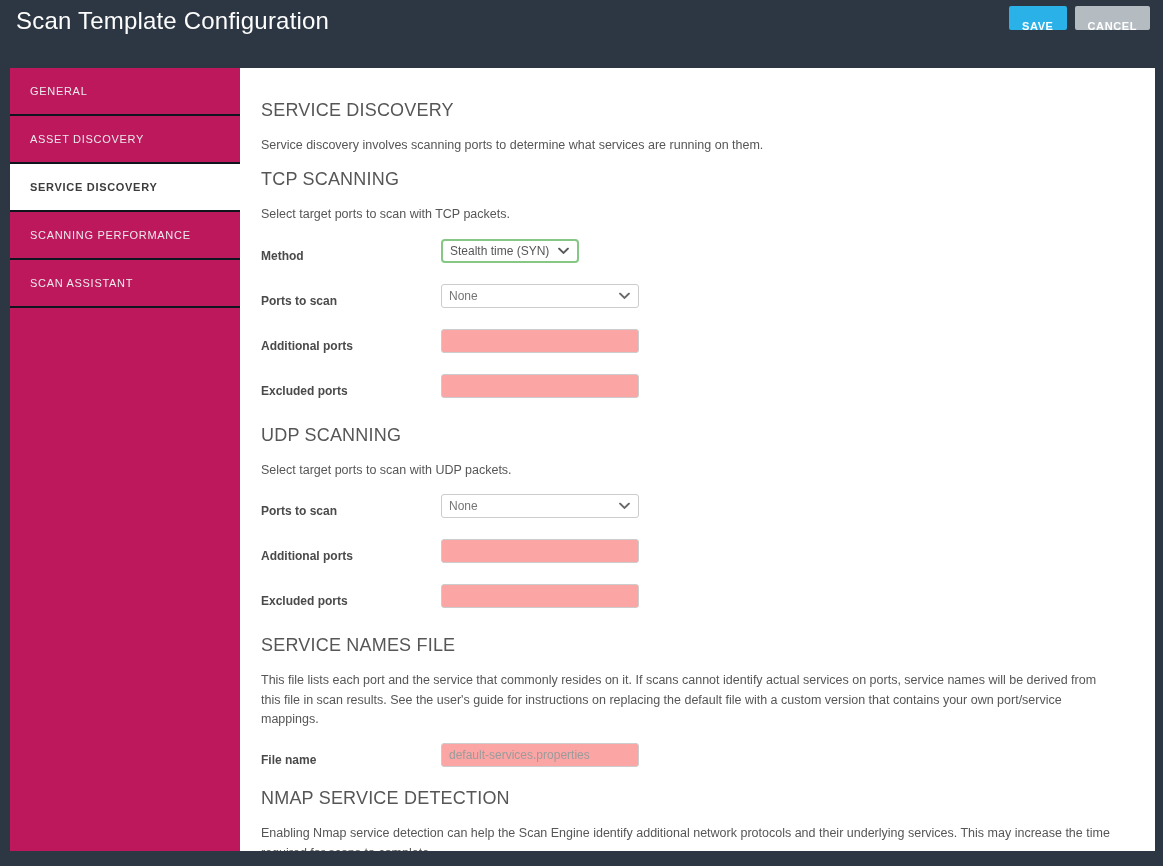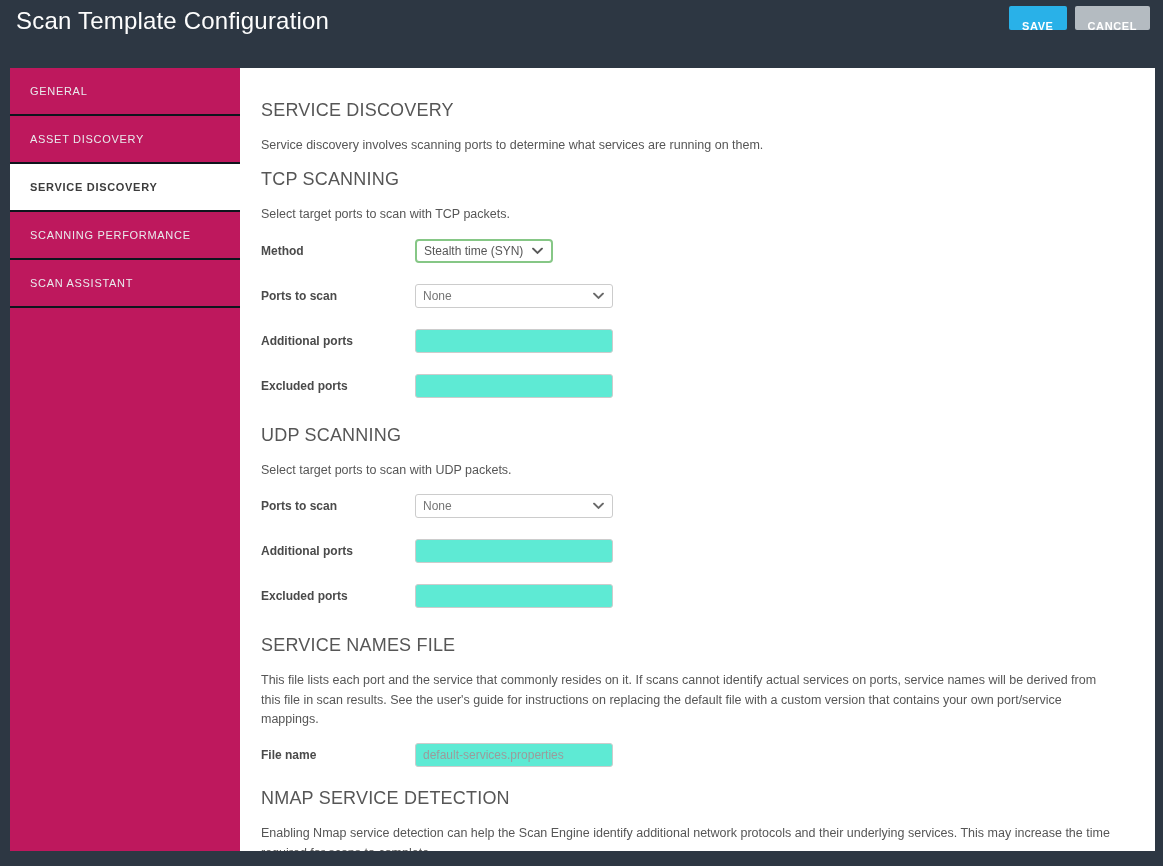"Method" .form-row { align-items: center -> flex-end; gap: none -> 26px }
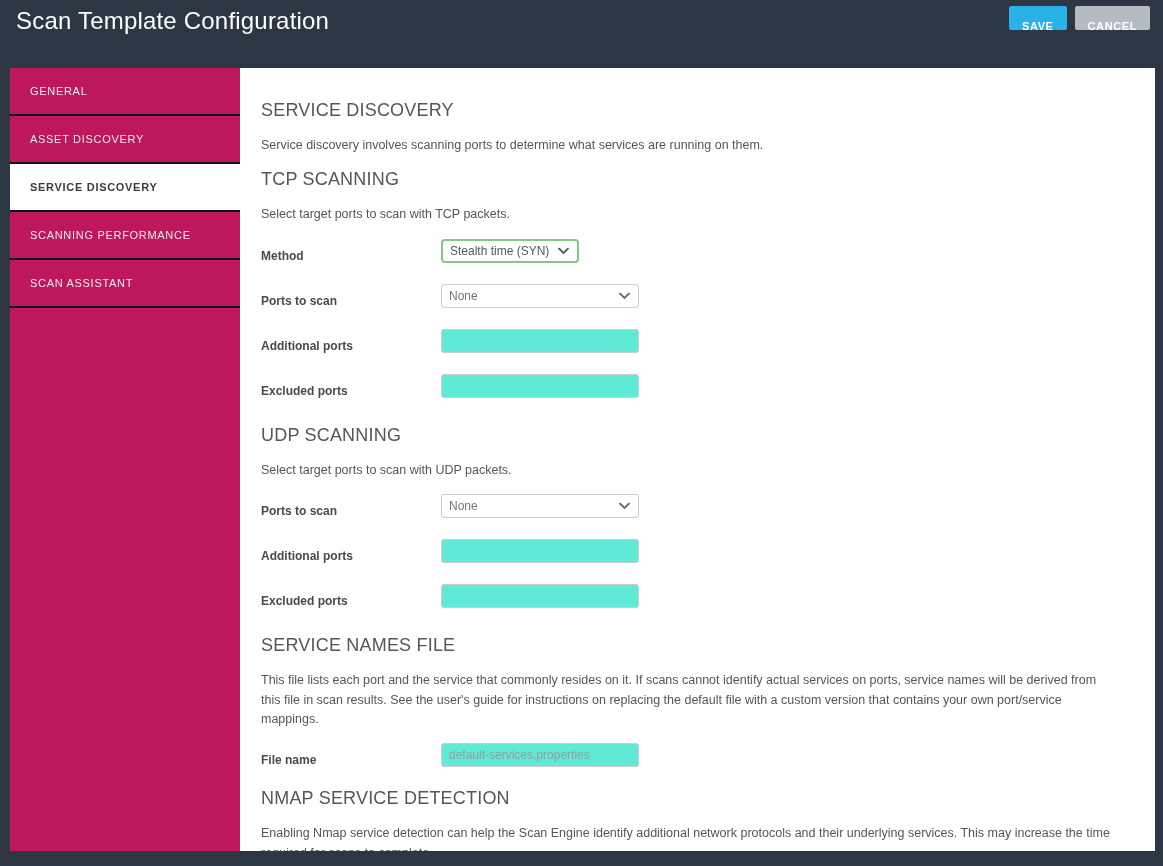"default-services.properties" .text-input { background: #5eead4 -> #fca5a5 }
